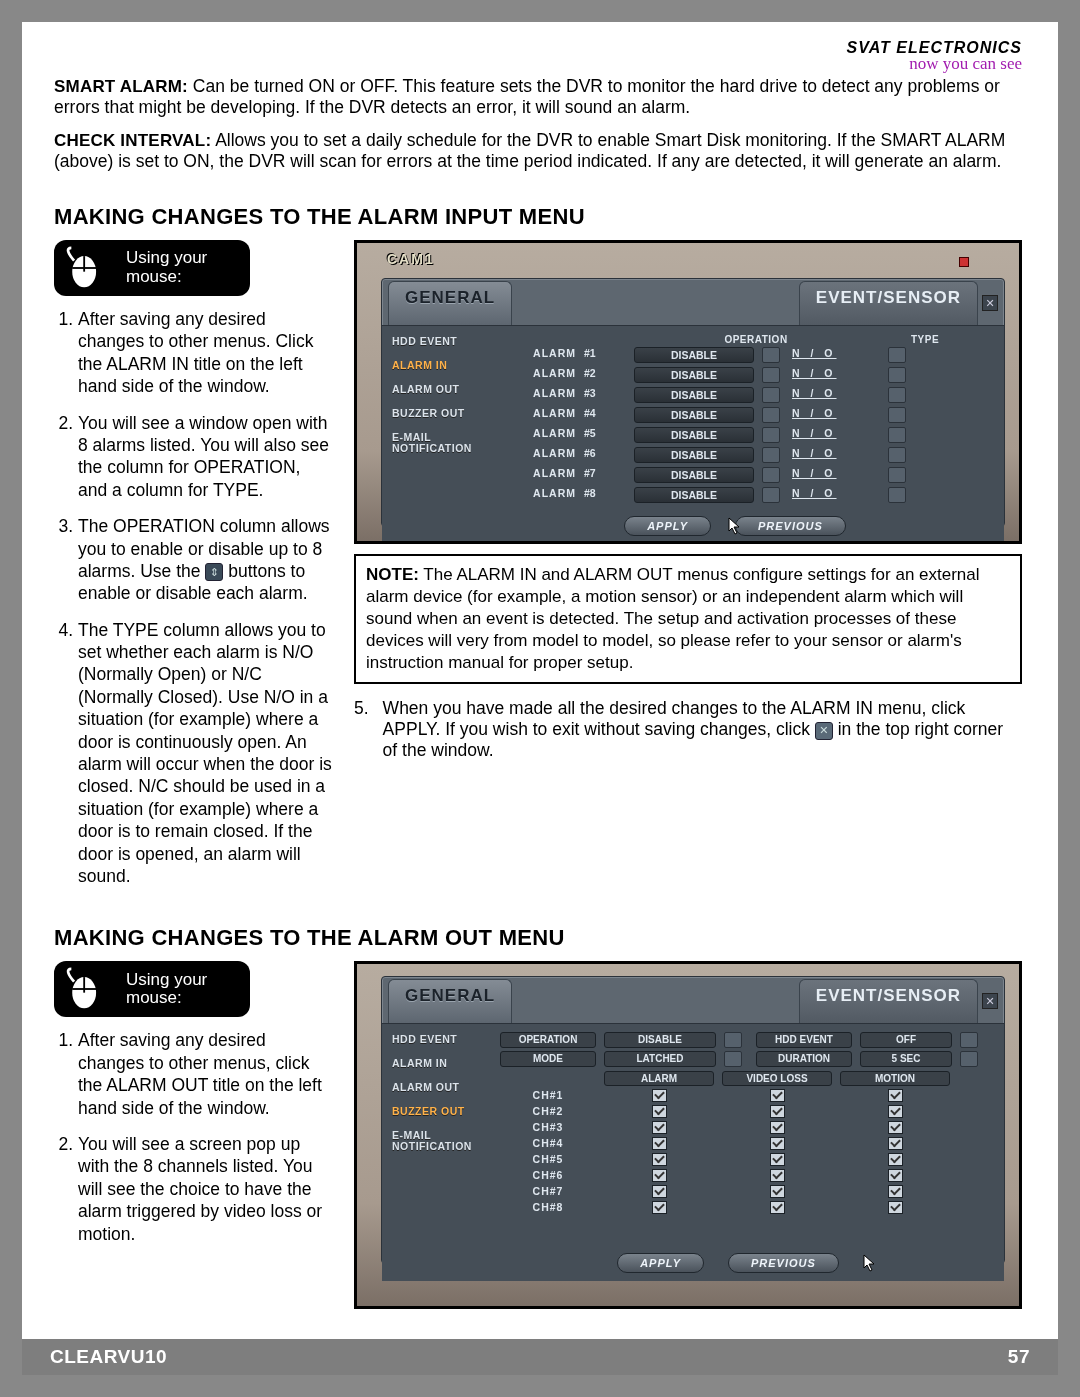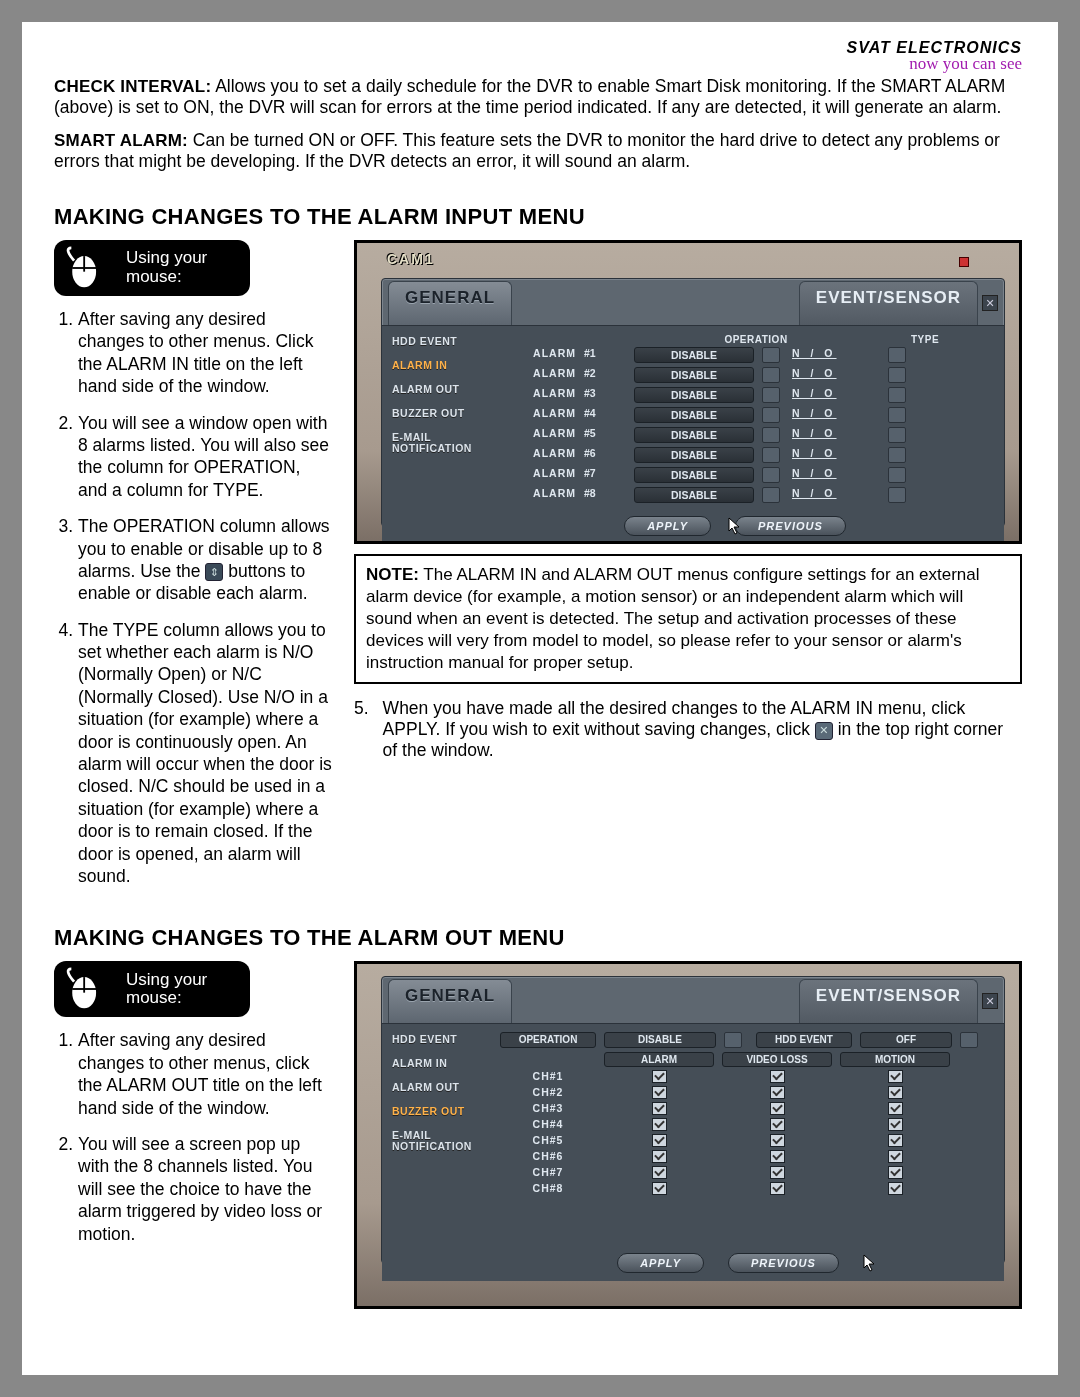"CHECK INTERVAL: Allows you to" div.def { order: before "SMART ALARM: Can be turned" -> after "SMART ALARM: Can be turned" }
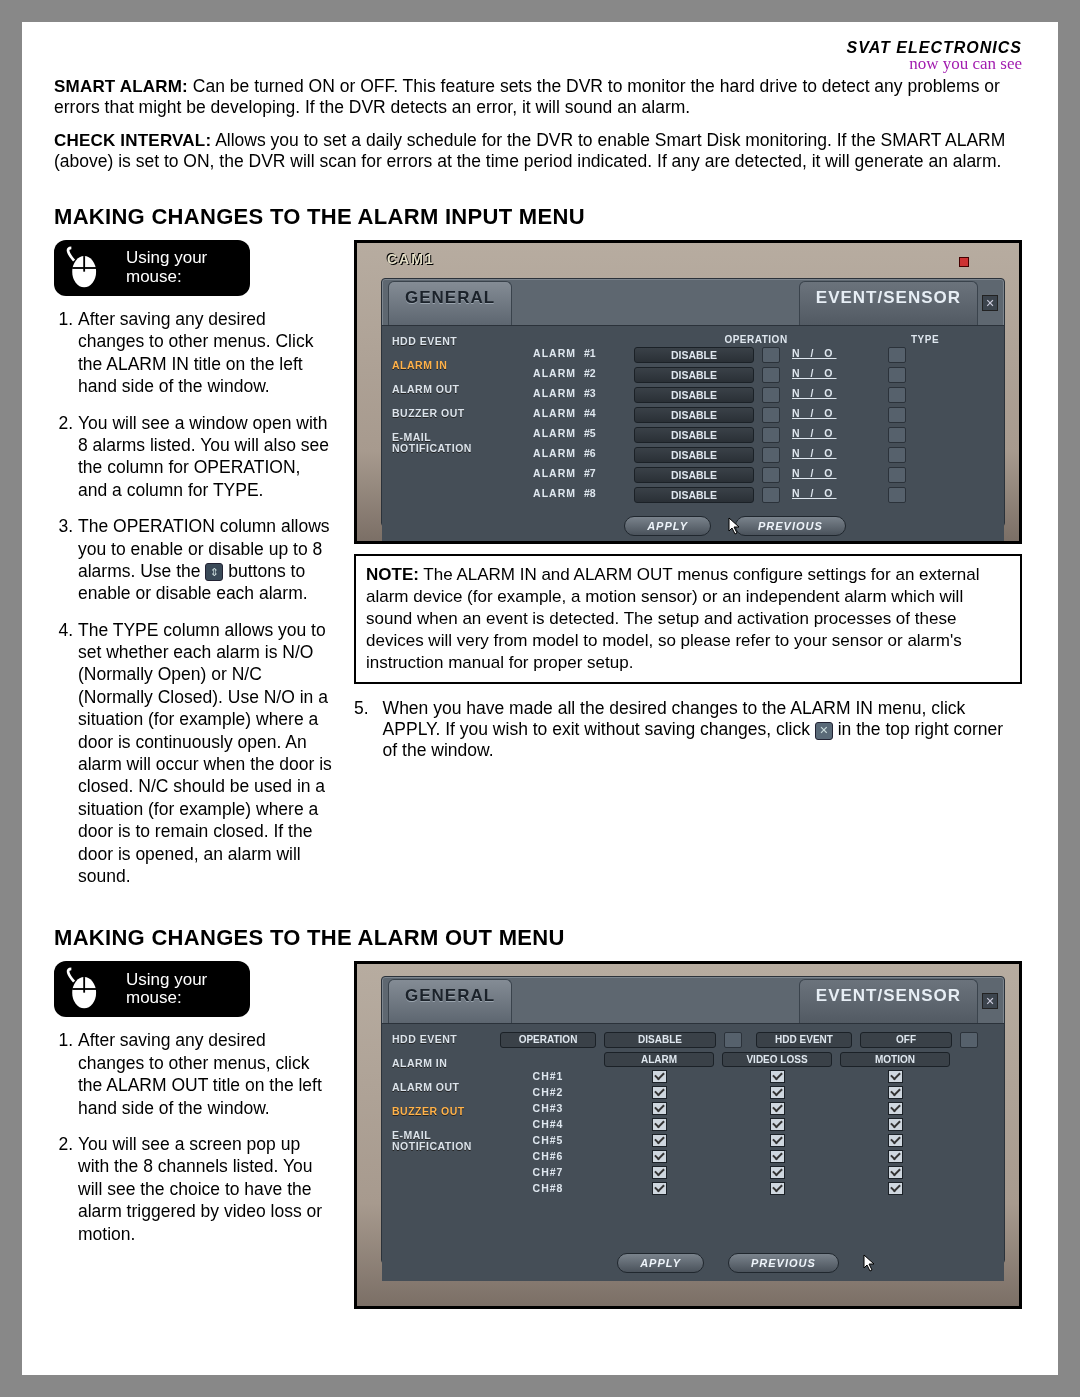"MODE" div.tbl2-head1 { html: none -> <div> <span>MODE</span> <span>LATCHED</span> <span></span> <span>DURATION</span> <span>5 SEC</span> <span></span> </div> }
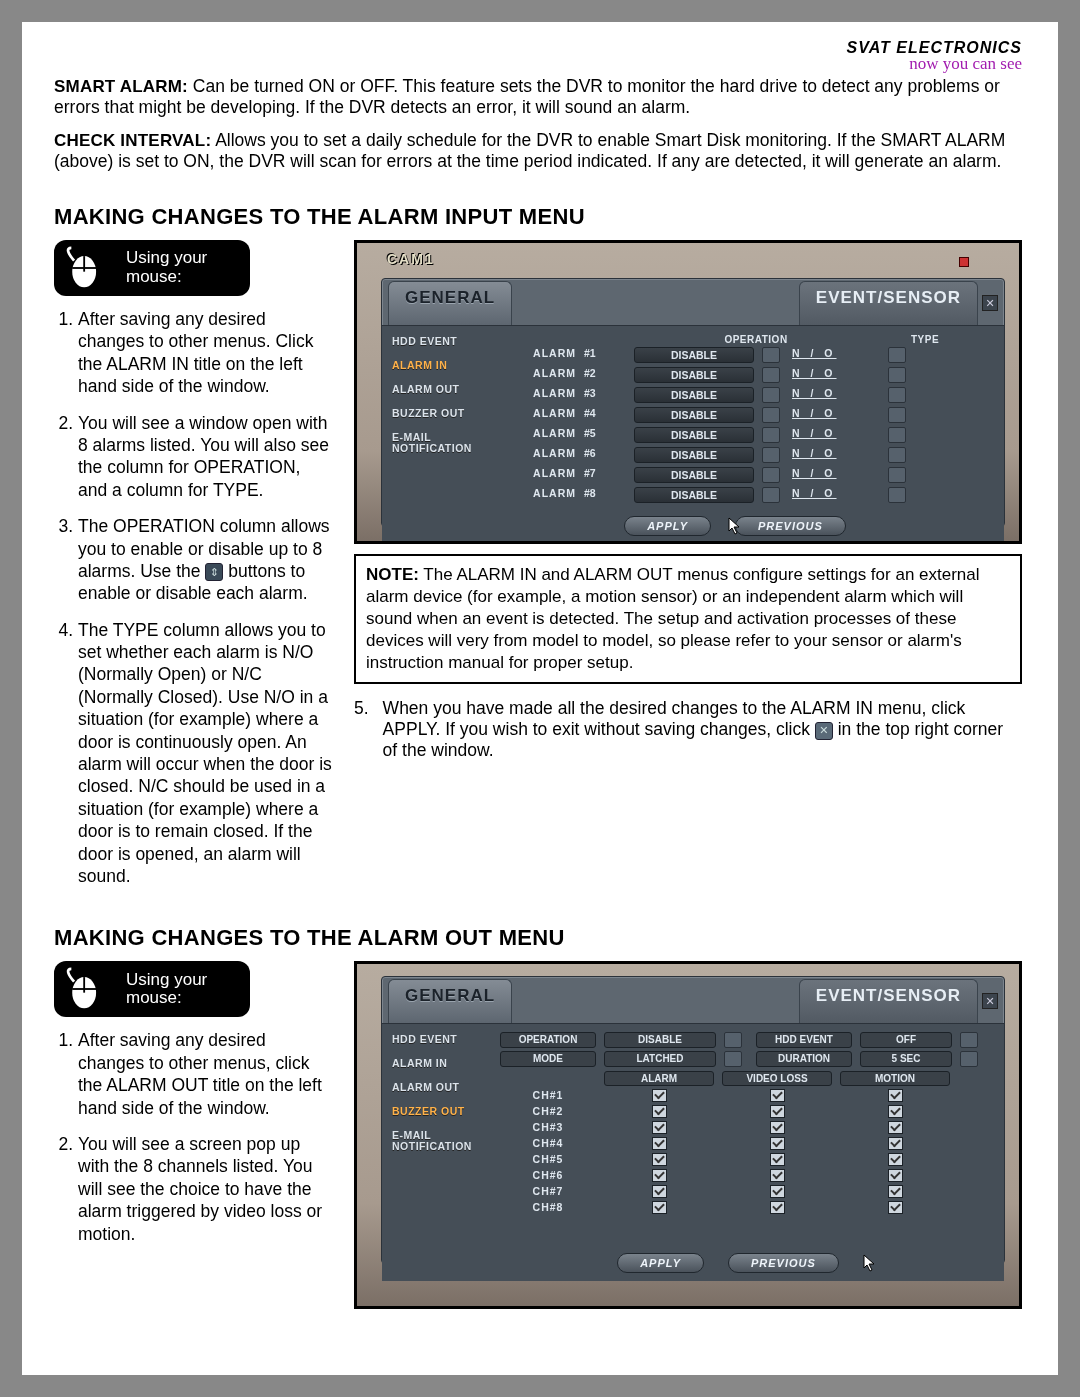"CLEARVU10" div.footer { html: none -> <div> <span>CLEARVU10</span> <span>57</span> </div> }
